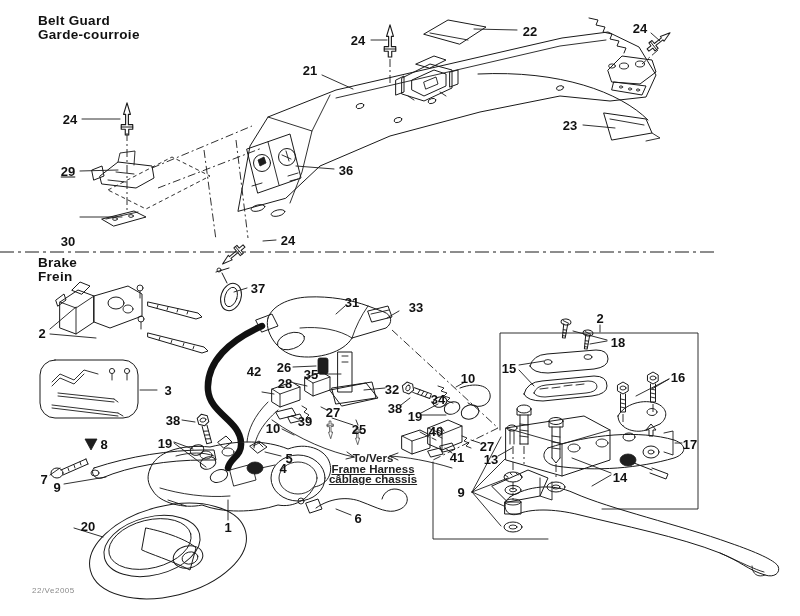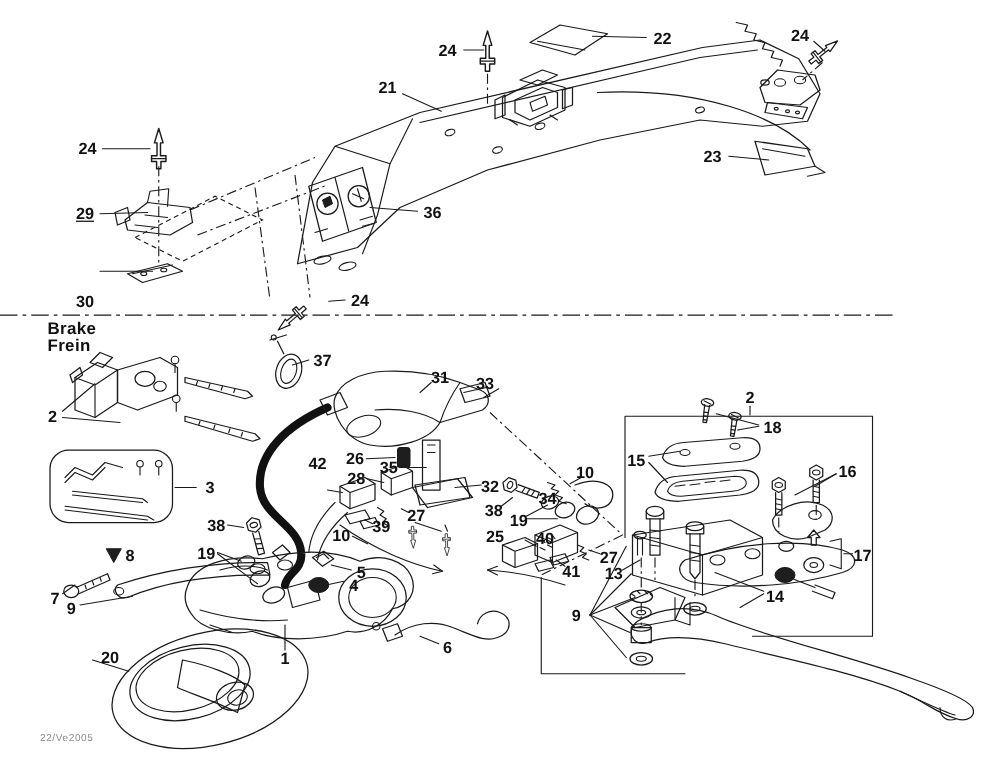"Belt Guard" div.title { html: none -> <div> <div>Belt Guard</div> <div>Garde-courroie</div> </div> }
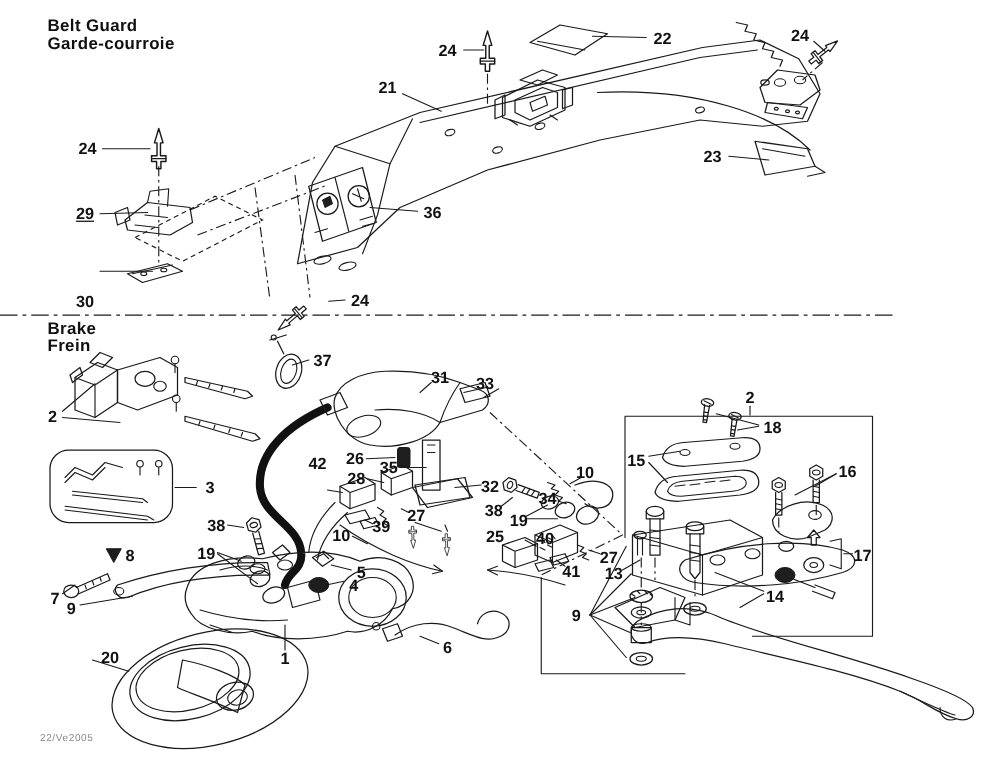"33" div.callout { left: 388px -> 416px }
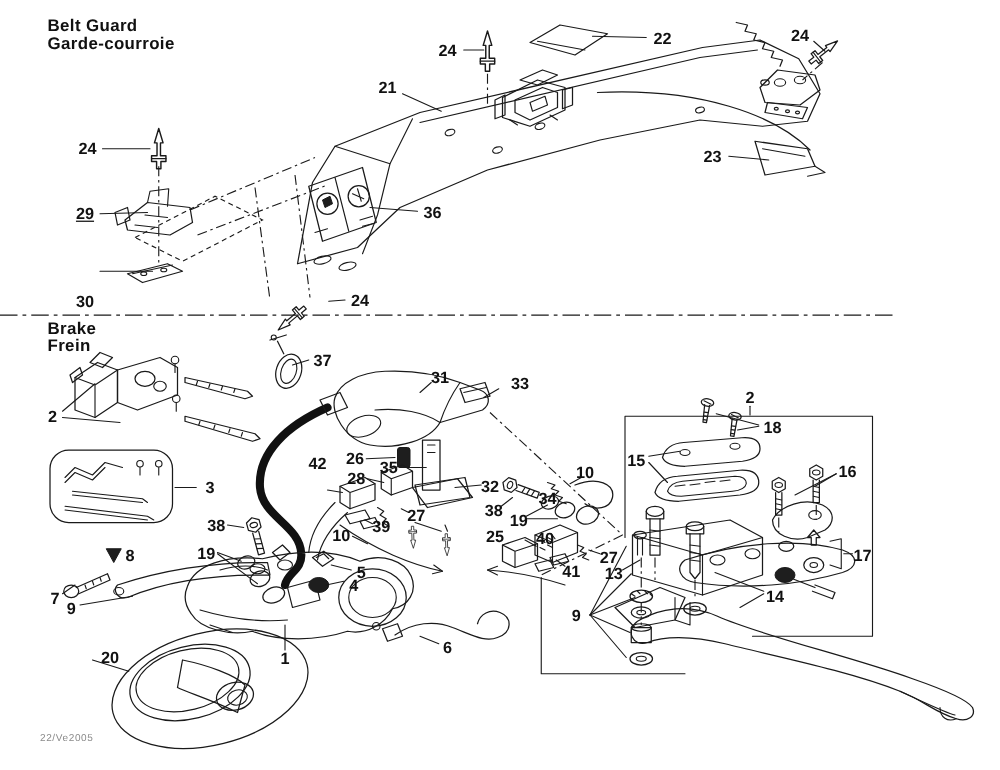"25" div.callout { margin-left: 37px -> none }
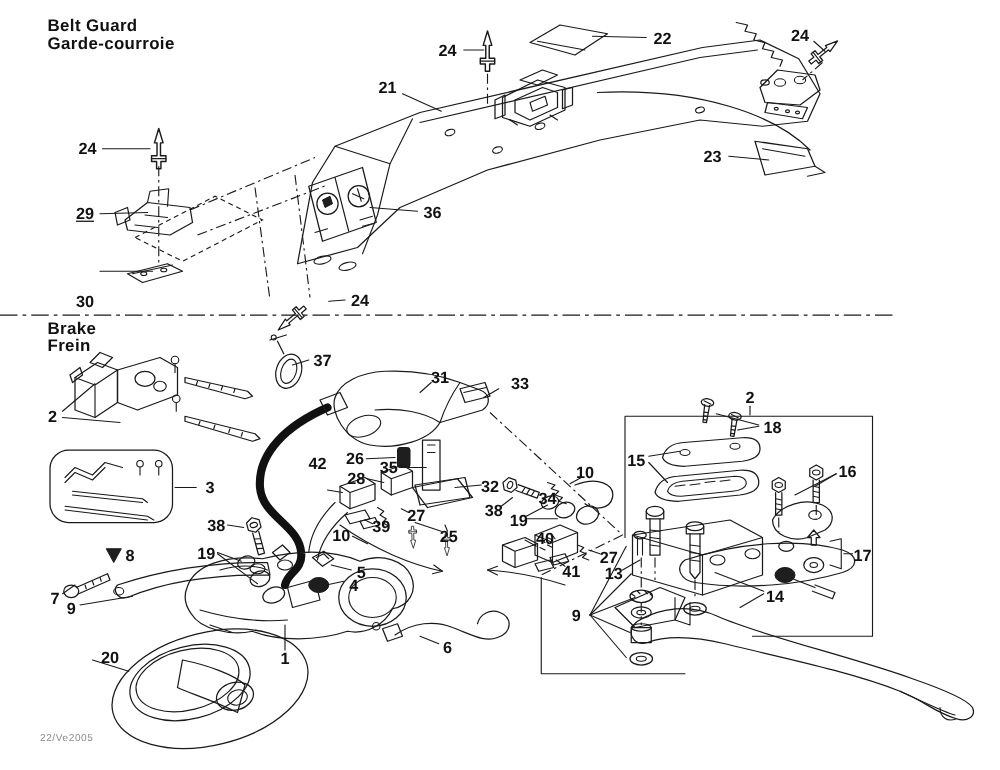"To/Vers" div { html: none -> <div> <div>To/Vers</div> <div>Frame Harness</div> <div>câblage chassis</div> </div> }
